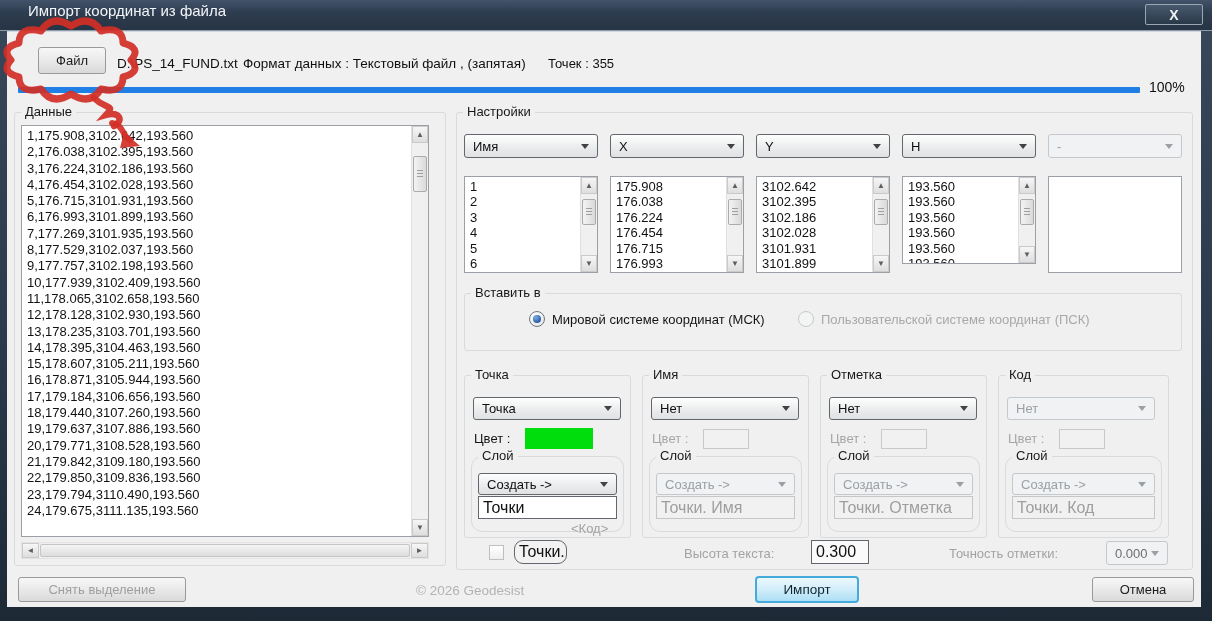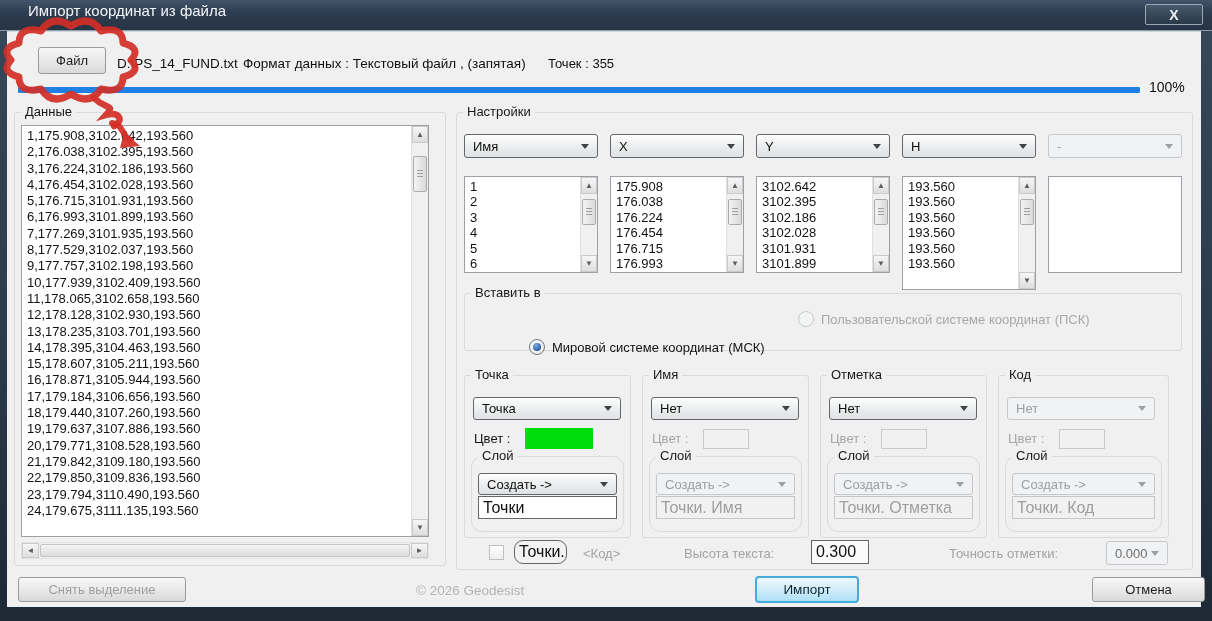"193.560" div.listbox { height: 114px -> 88px }
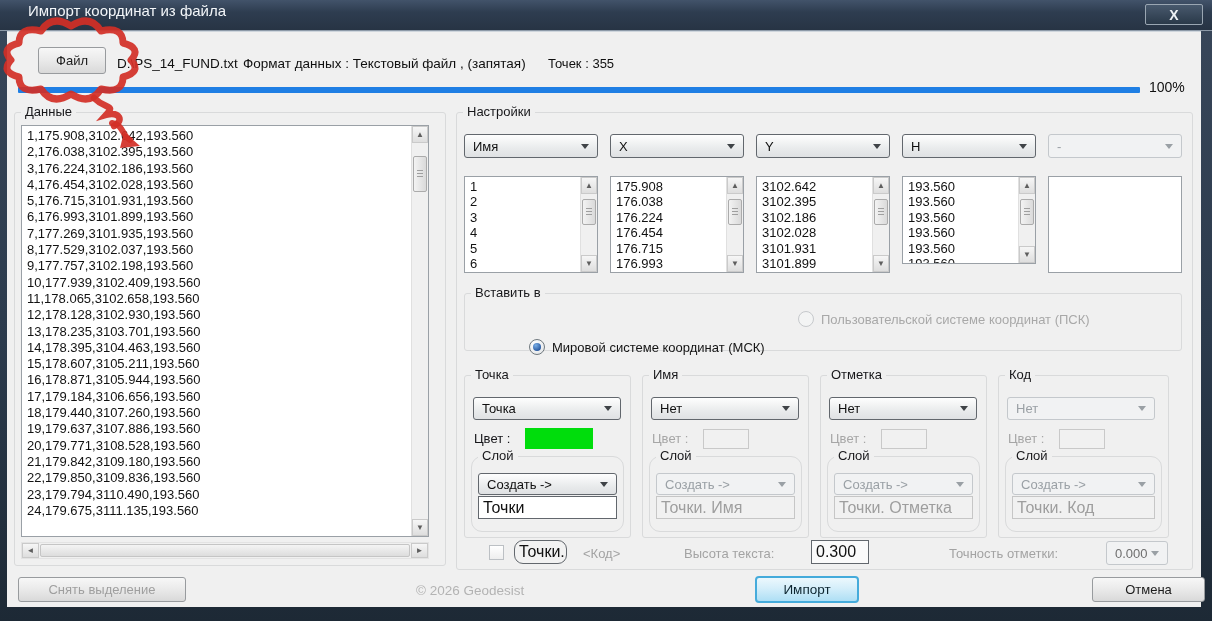"Мировой системе координат (МСК)" div { margin-top: 28px -> none }
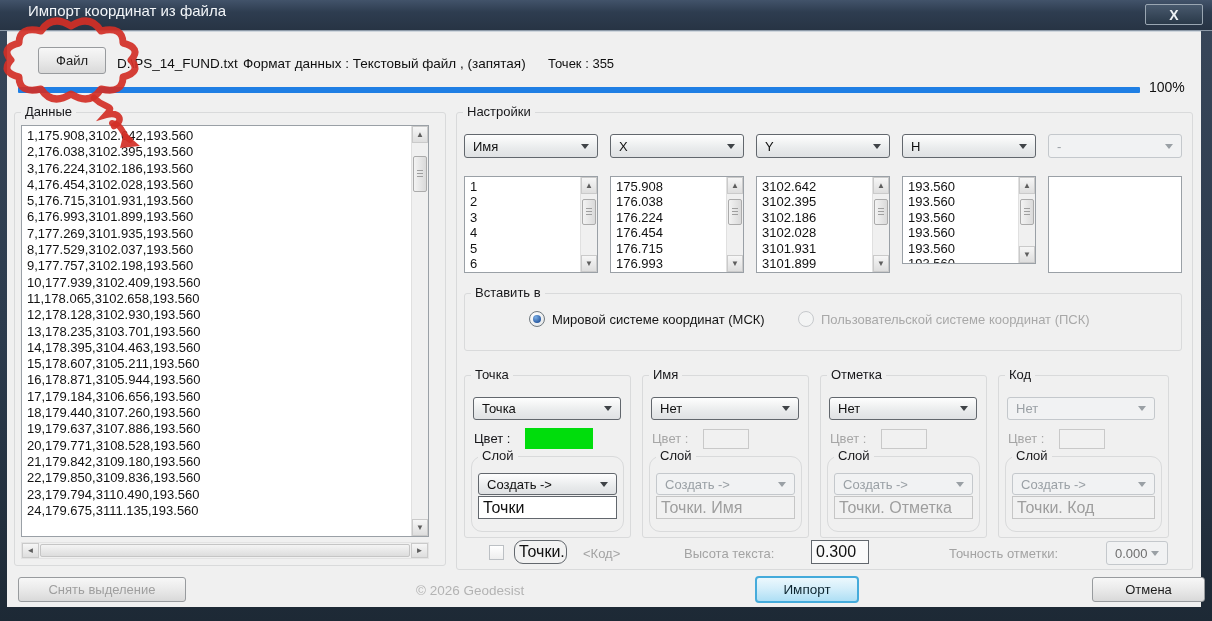"<Код>" span.small-label { margin-left: 12px -> none; top: 433px -> 408px }
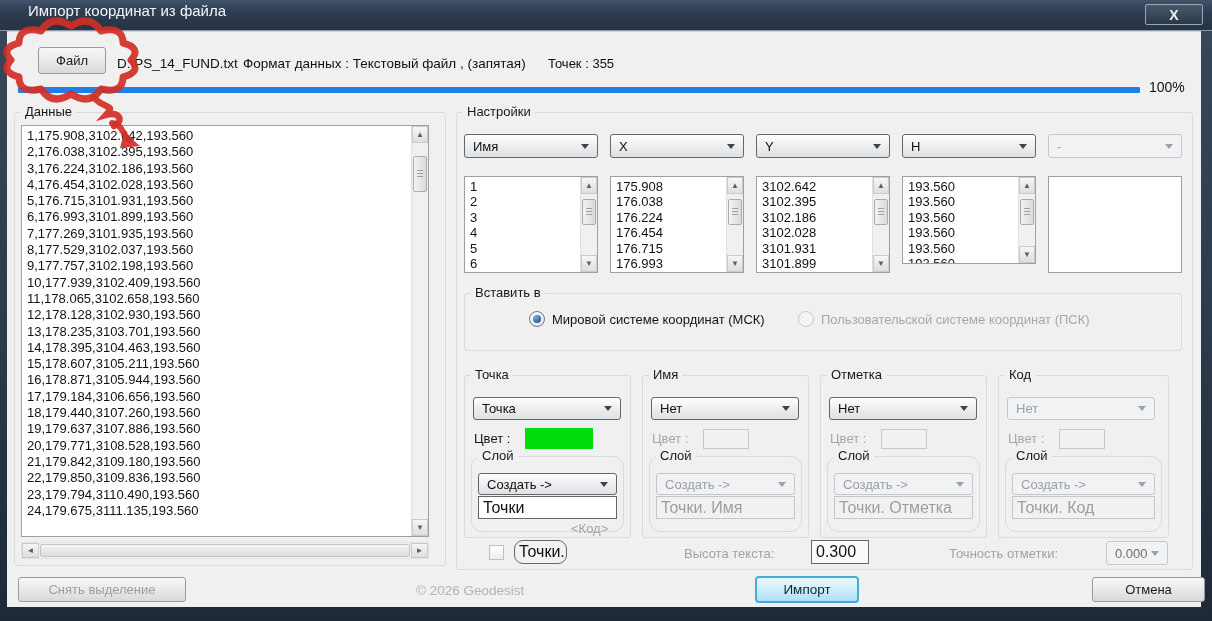"Отмена" div.btn { width: 113px -> 102px }
